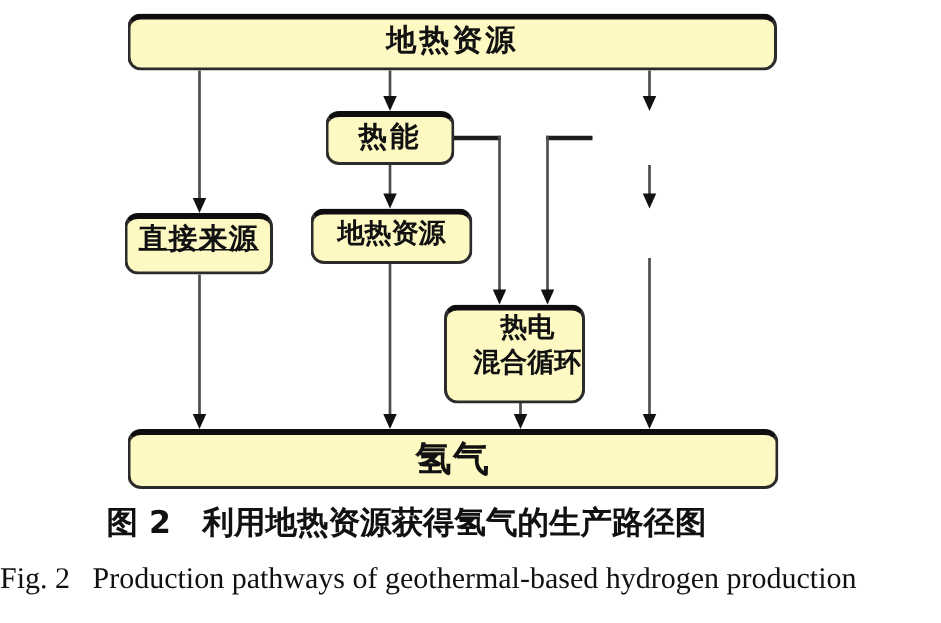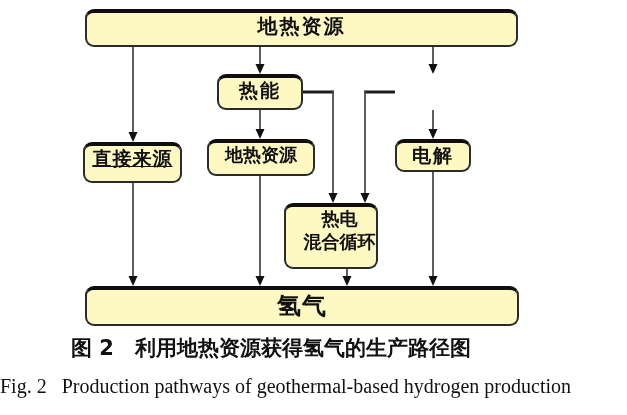"电解" div.box { html: <div> <span>电解</span> </div> -> none }
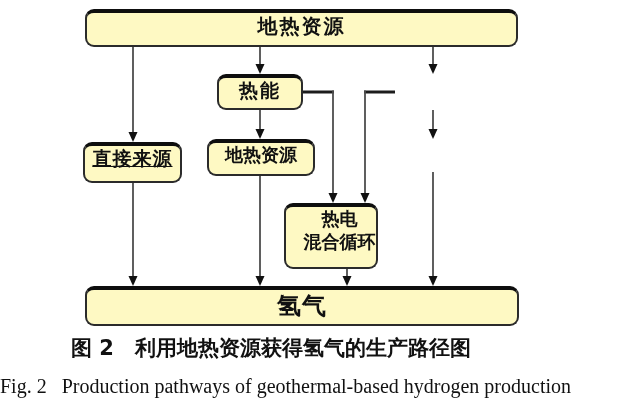"热电" .box-hybrid { left: 284px -> 296px }
